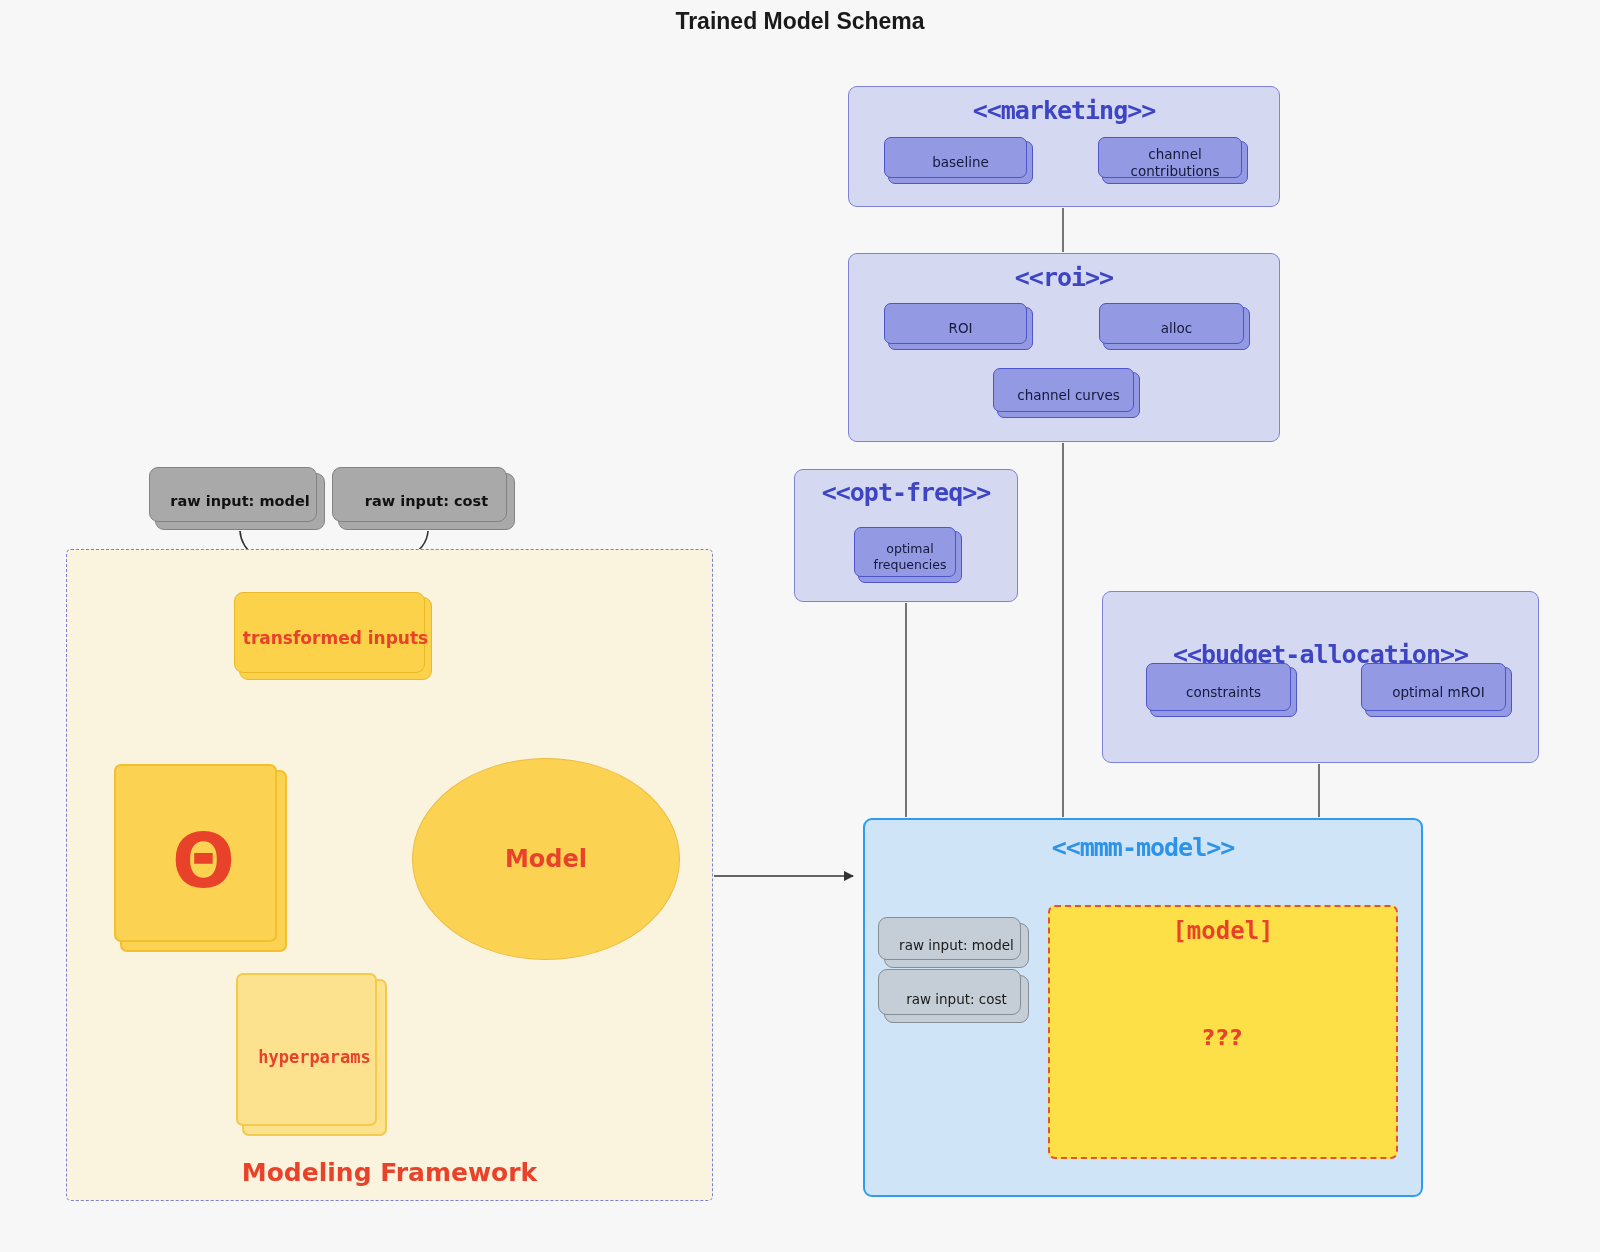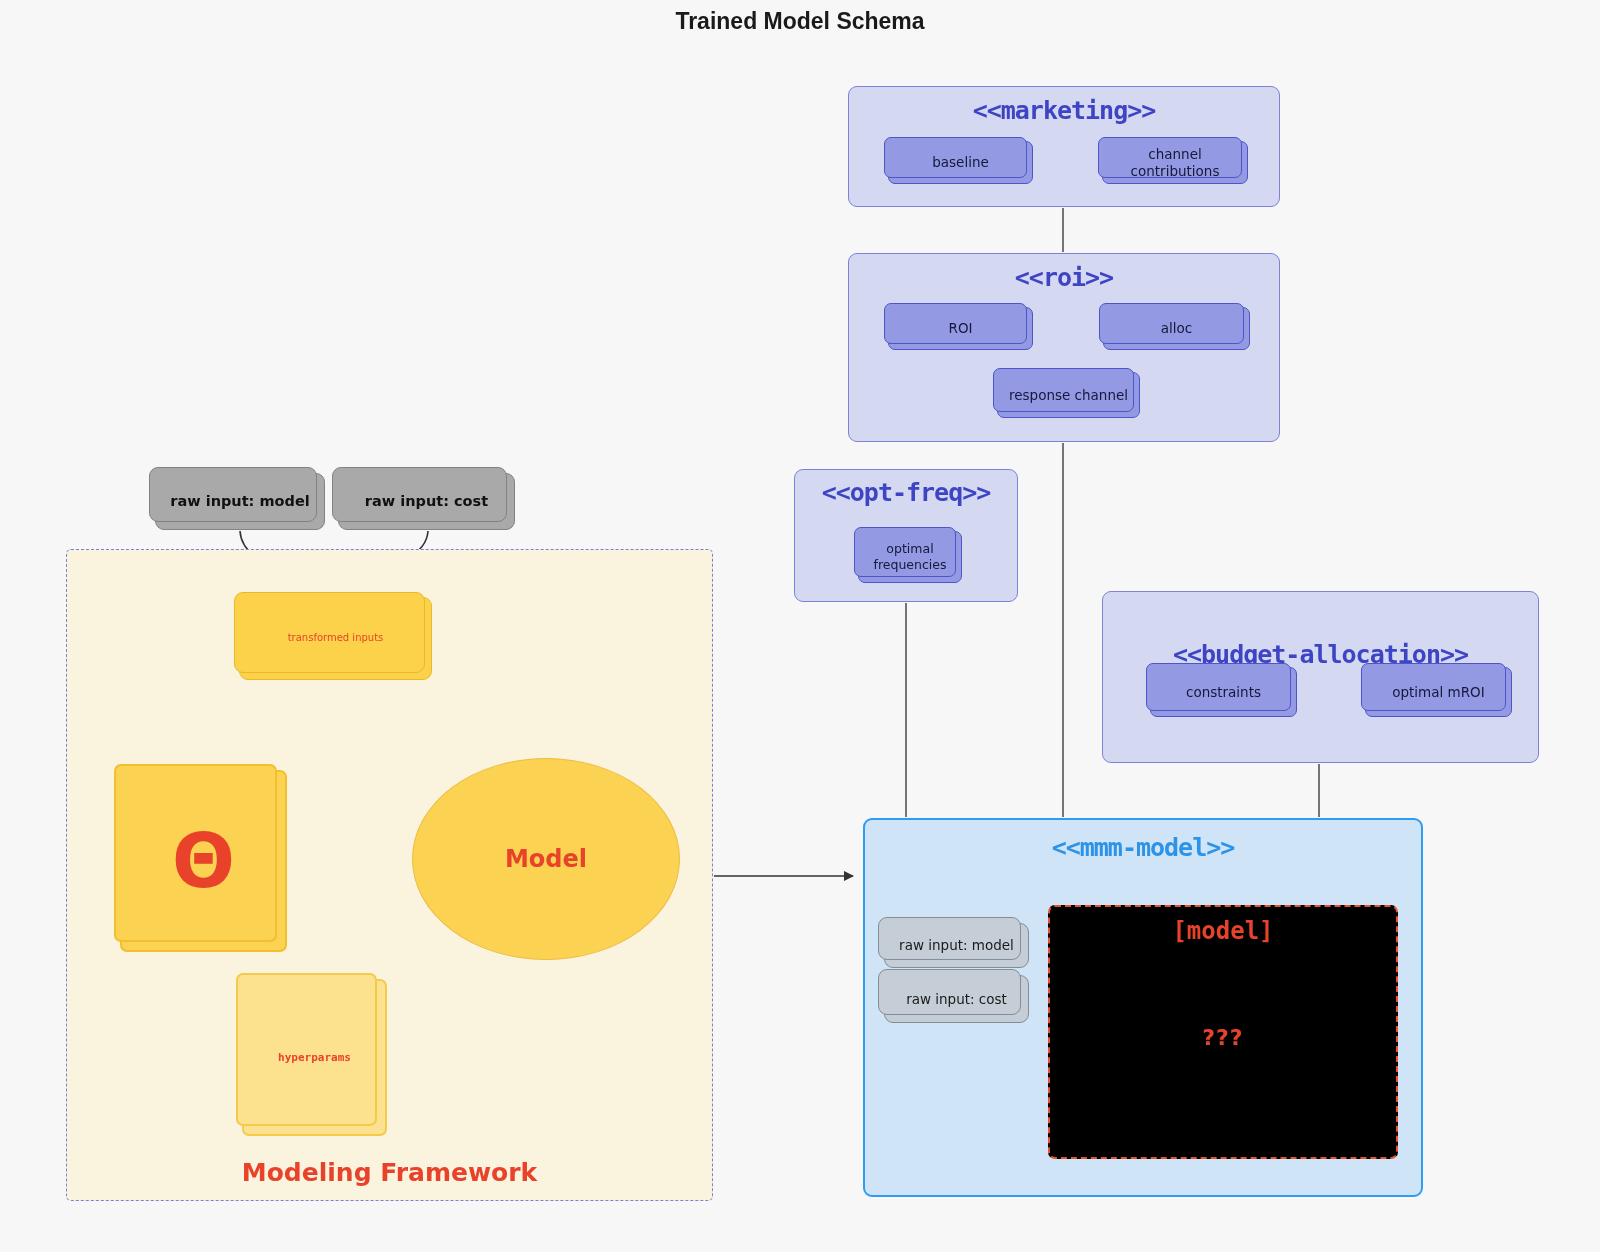"response channel" span { text: response channel -> channel curves }
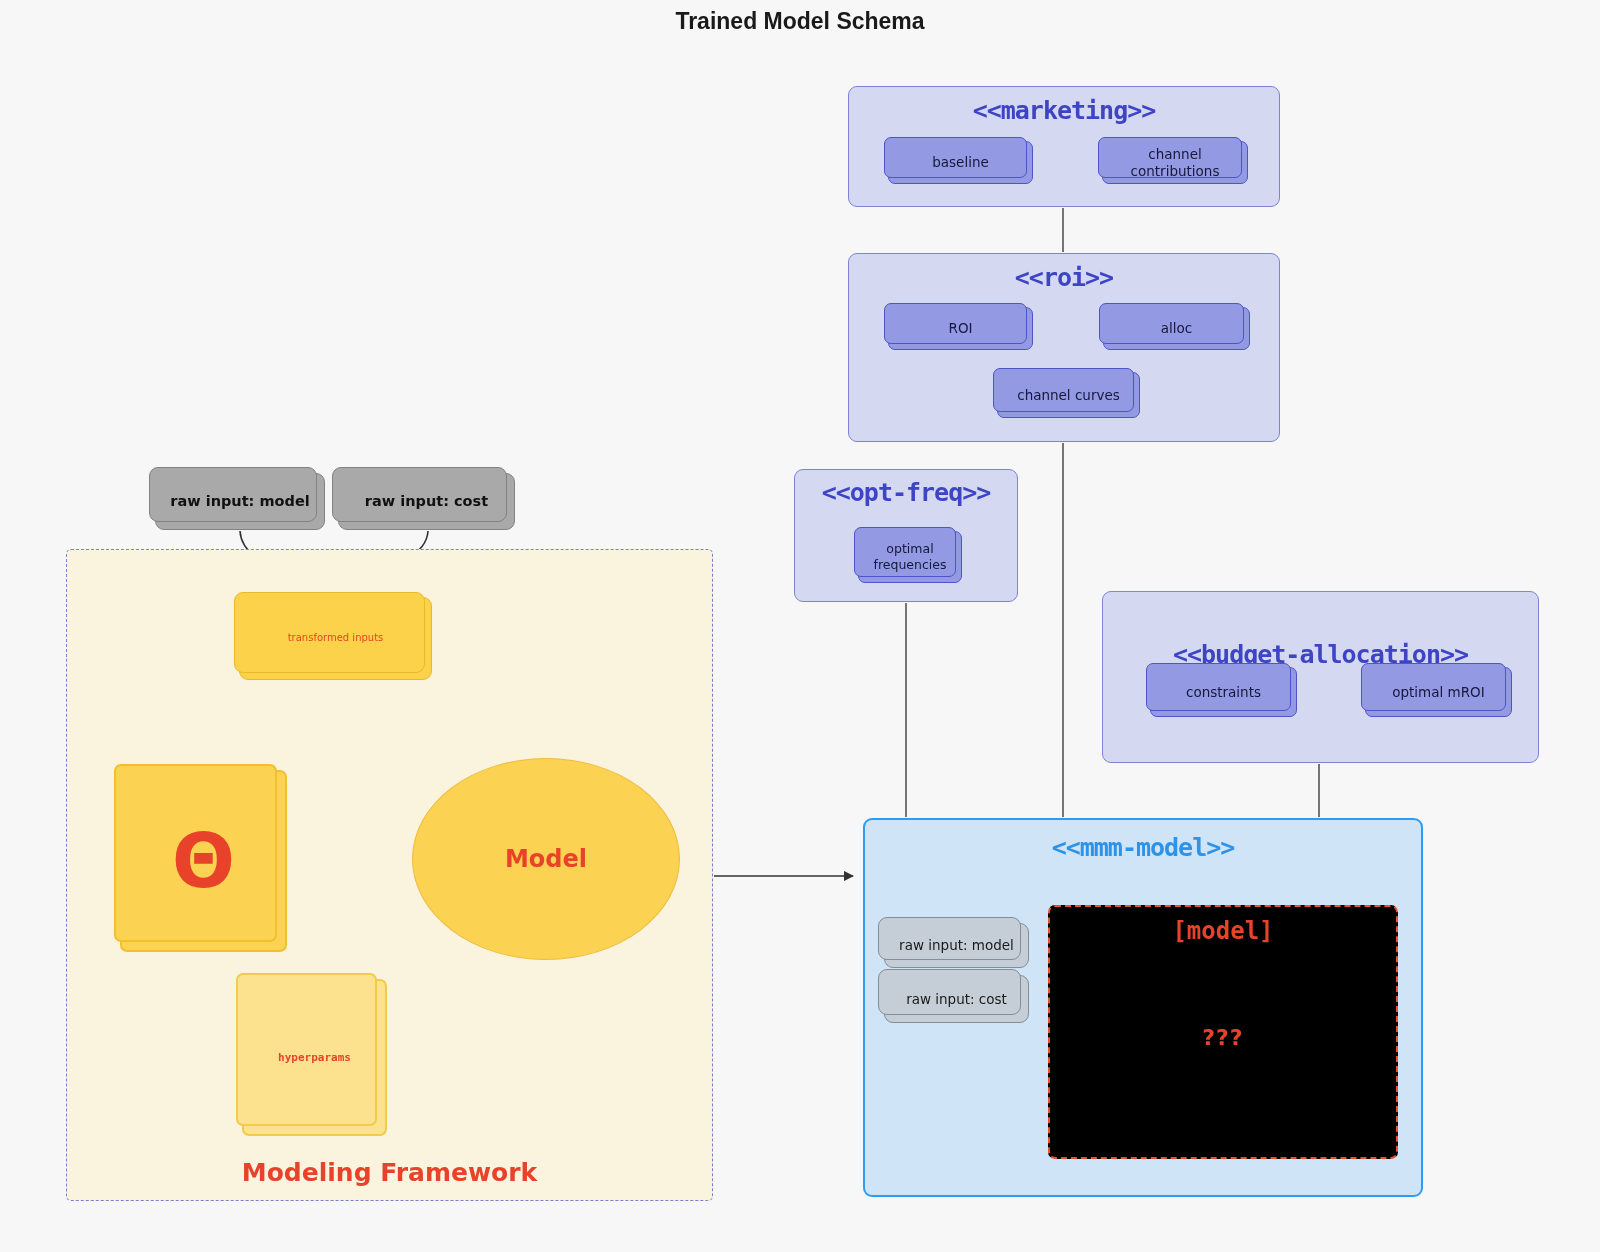"transformed inputs" .t-inputs { font-size: 10px -> 17px; font-weight: normal -> bold }
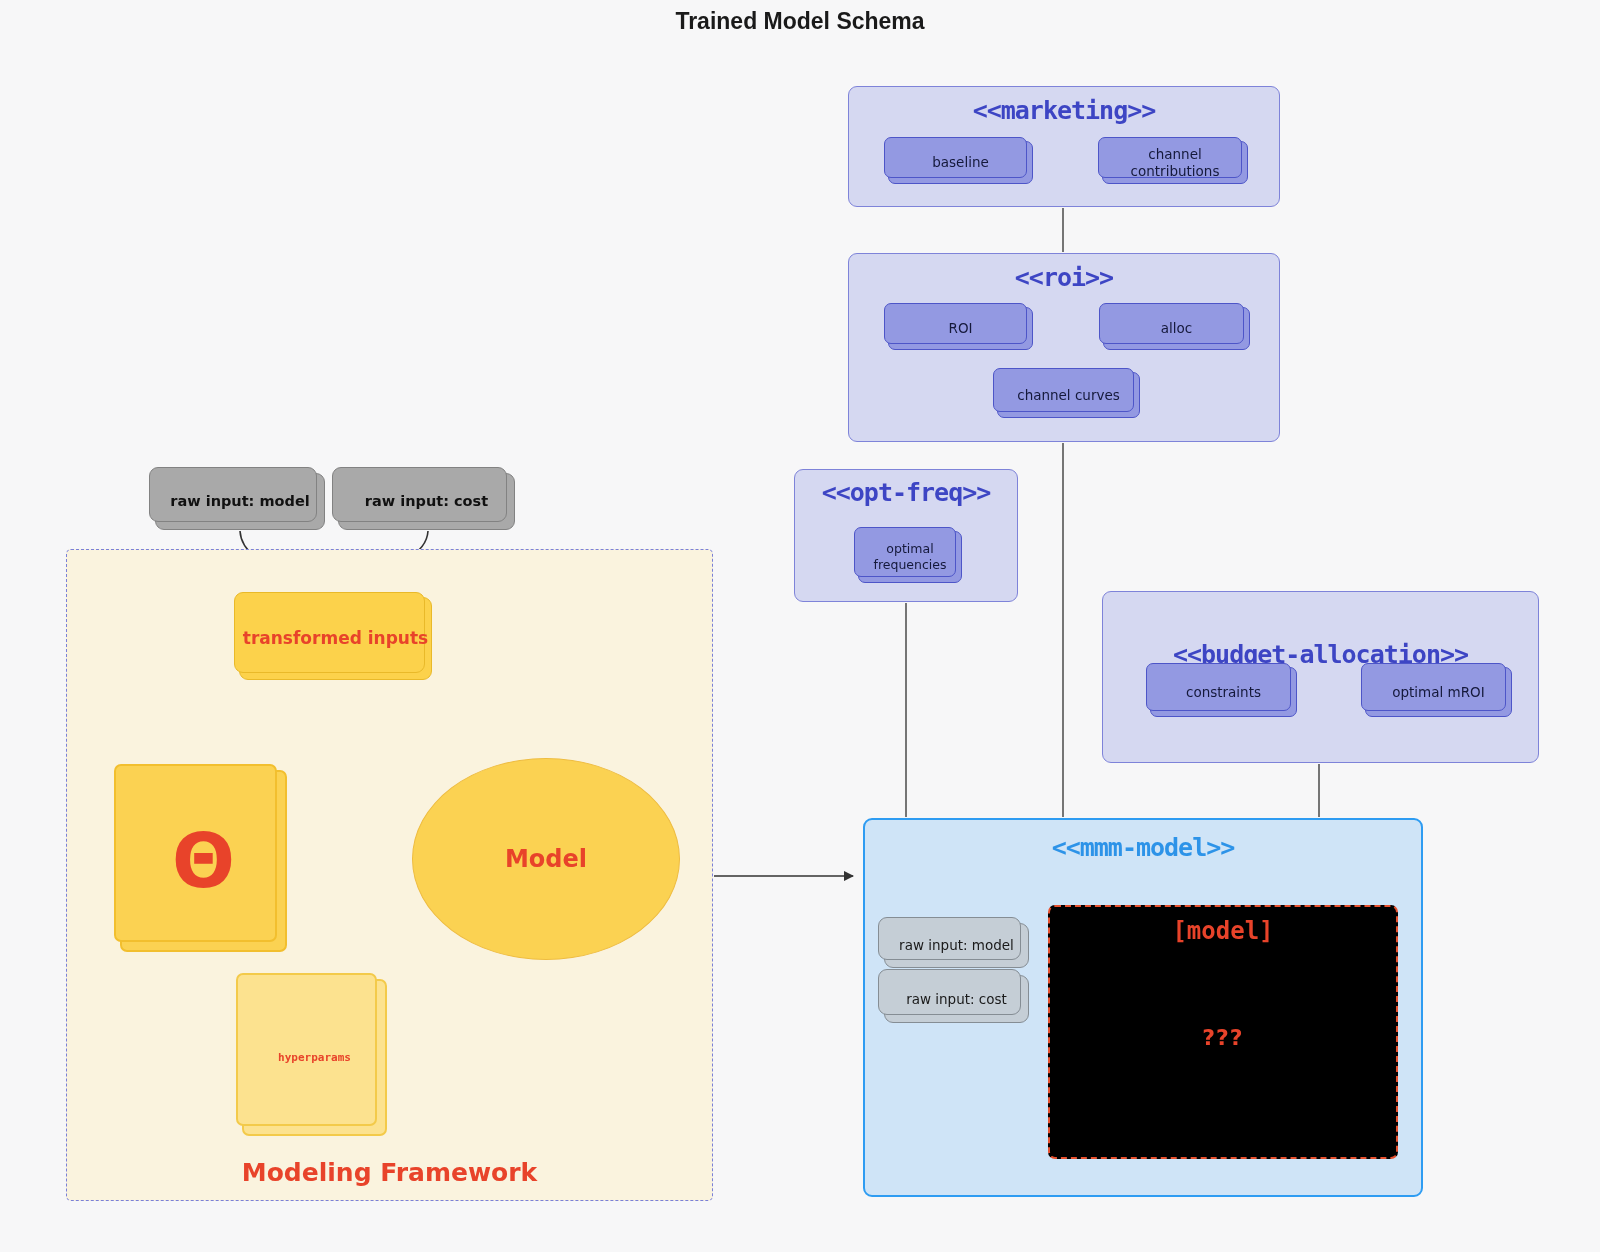"[model]" .model-dash { background: #000000 -> #fde047 }
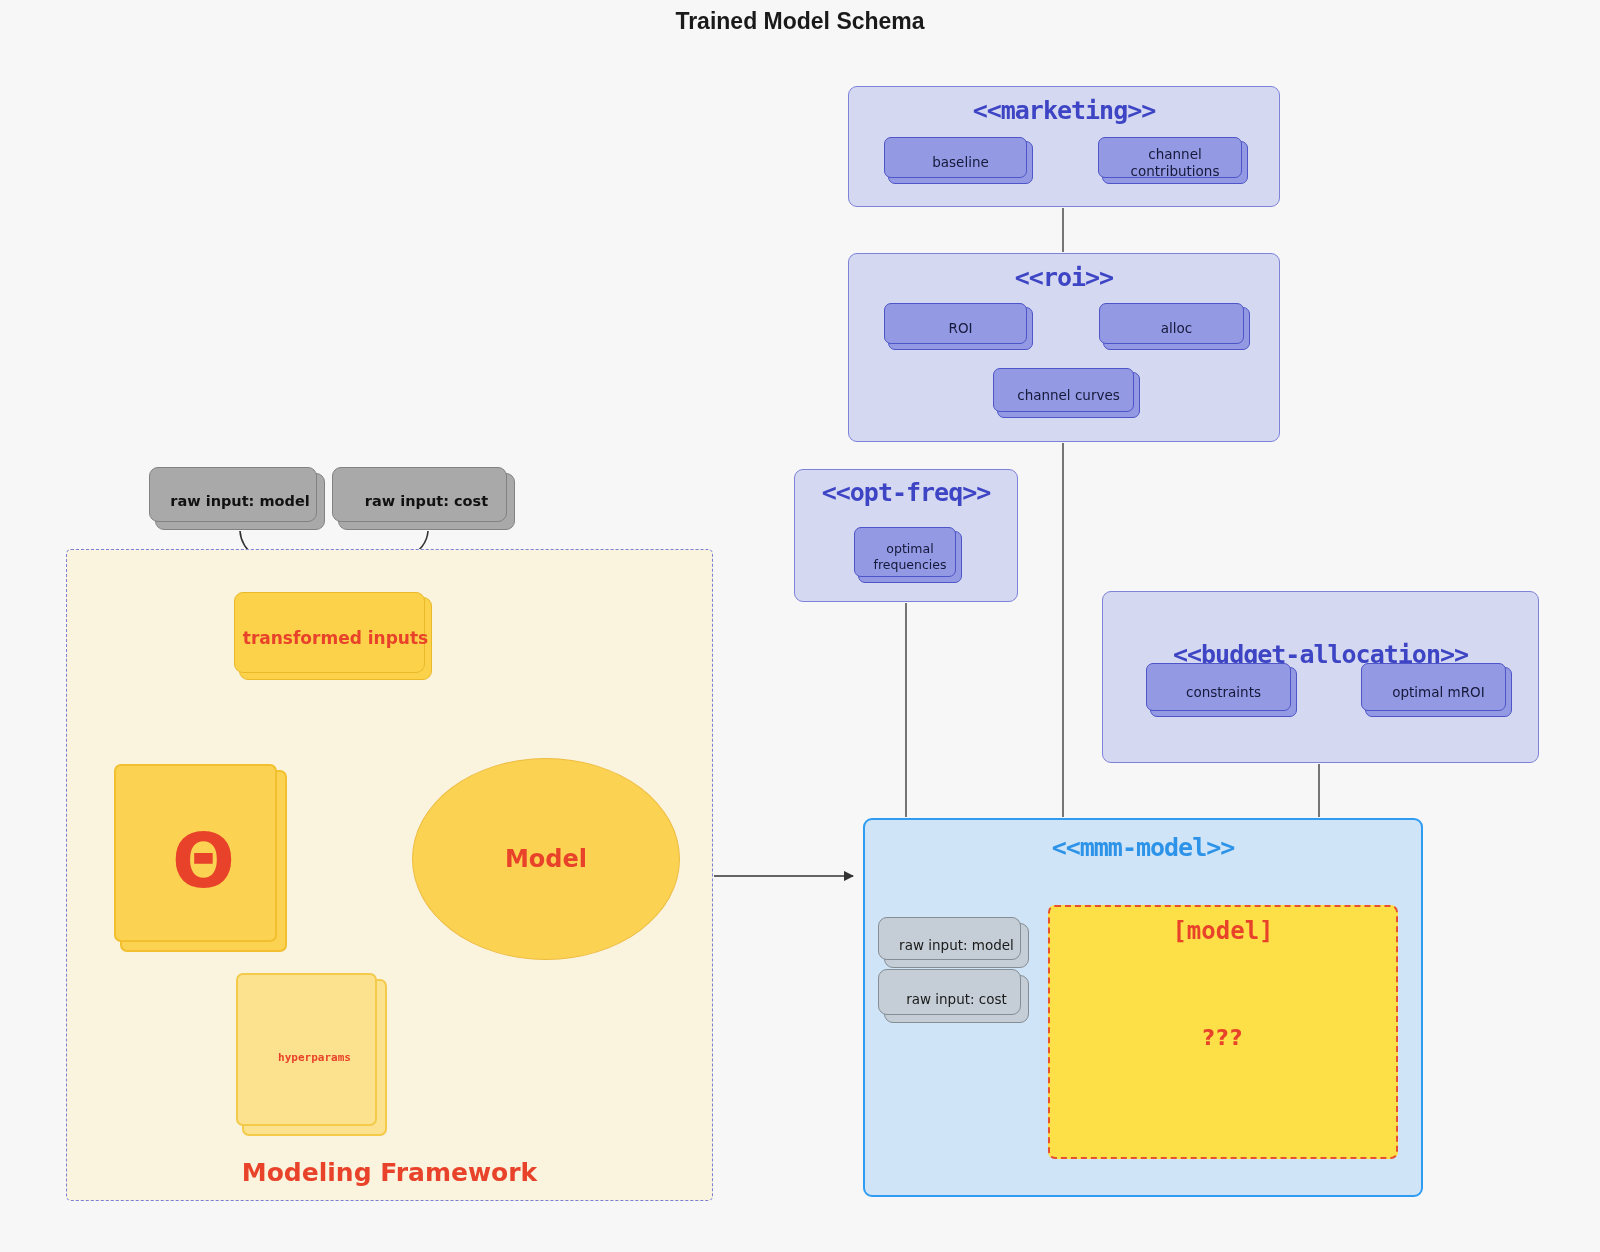"hyperparams" .hyper { font-size: 11px -> 17px }
